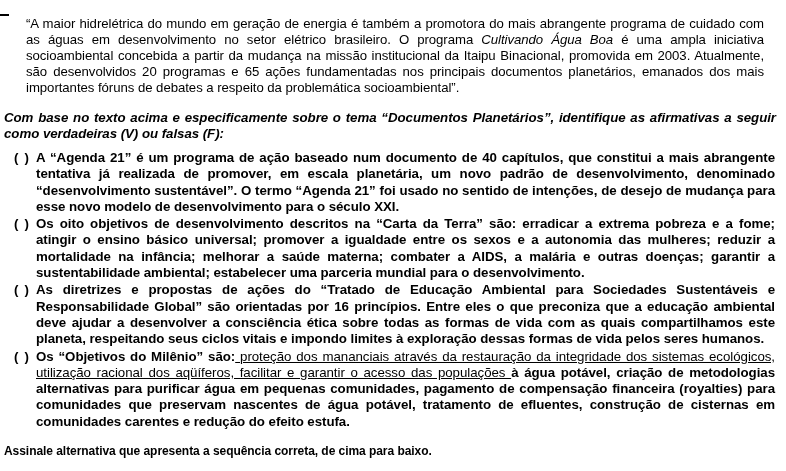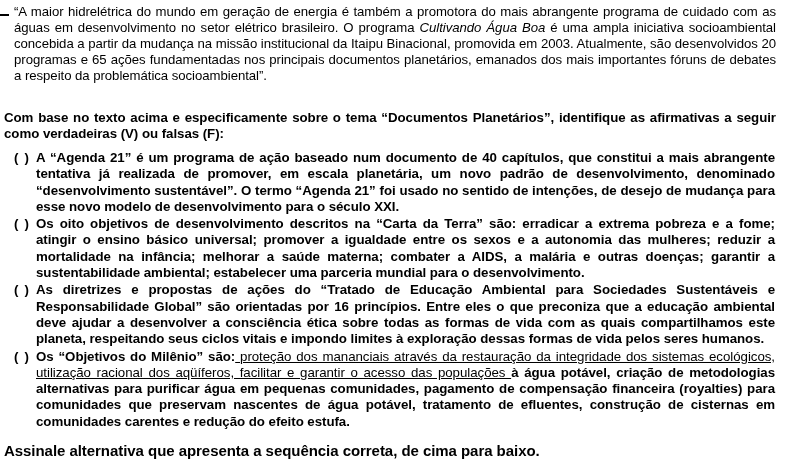"“A maior hidrelétrica do mundo" .quote-text { margin: 0 -> 12px }
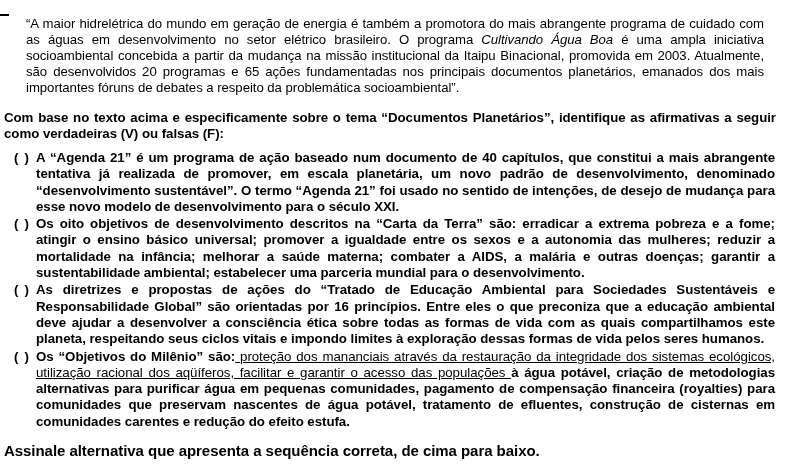"Com base no texto acima" .lead { font-style: none -> italic }
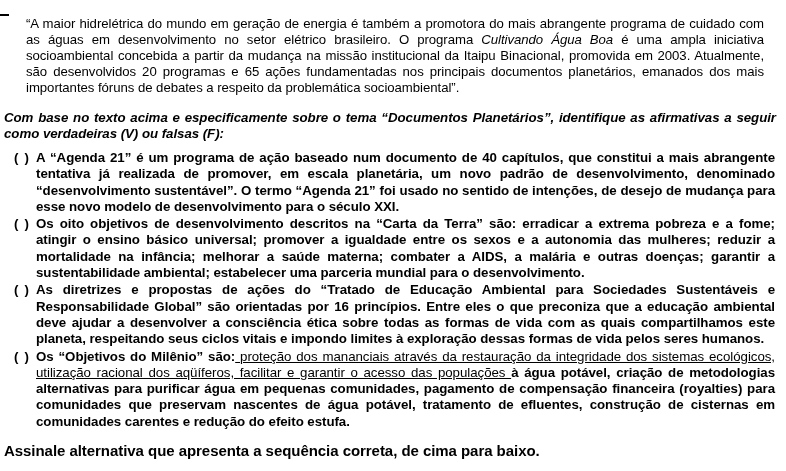"Assinale alternativa que apresenta a" .closing { font-size: 15px -> 12px }
